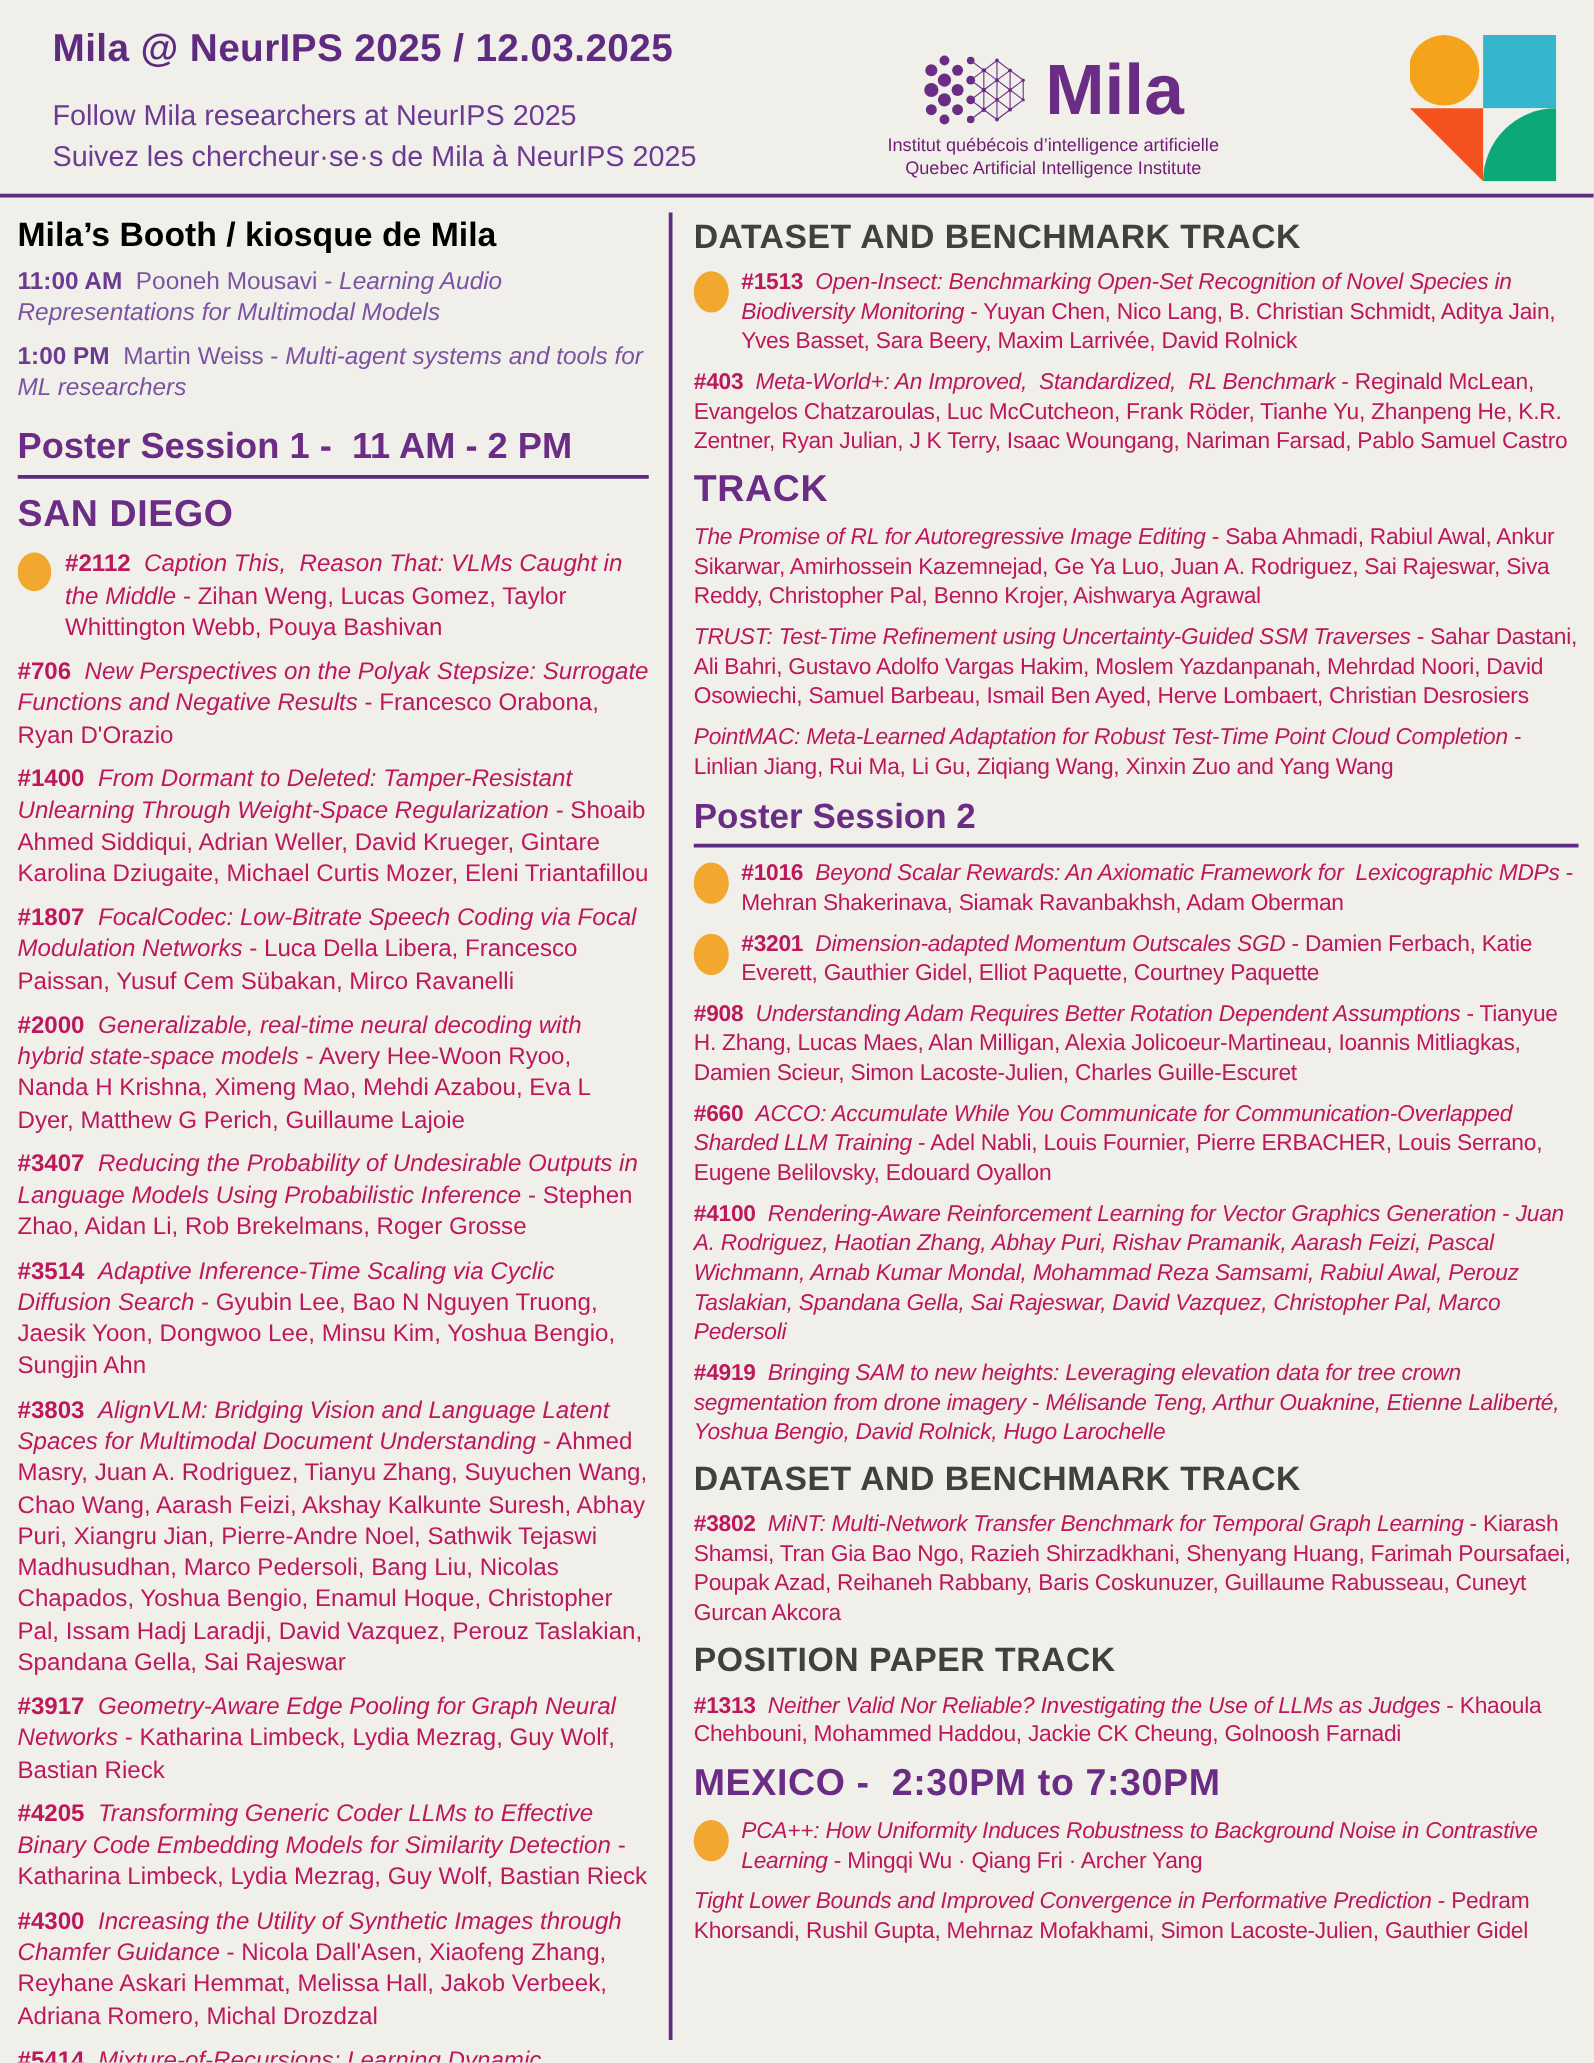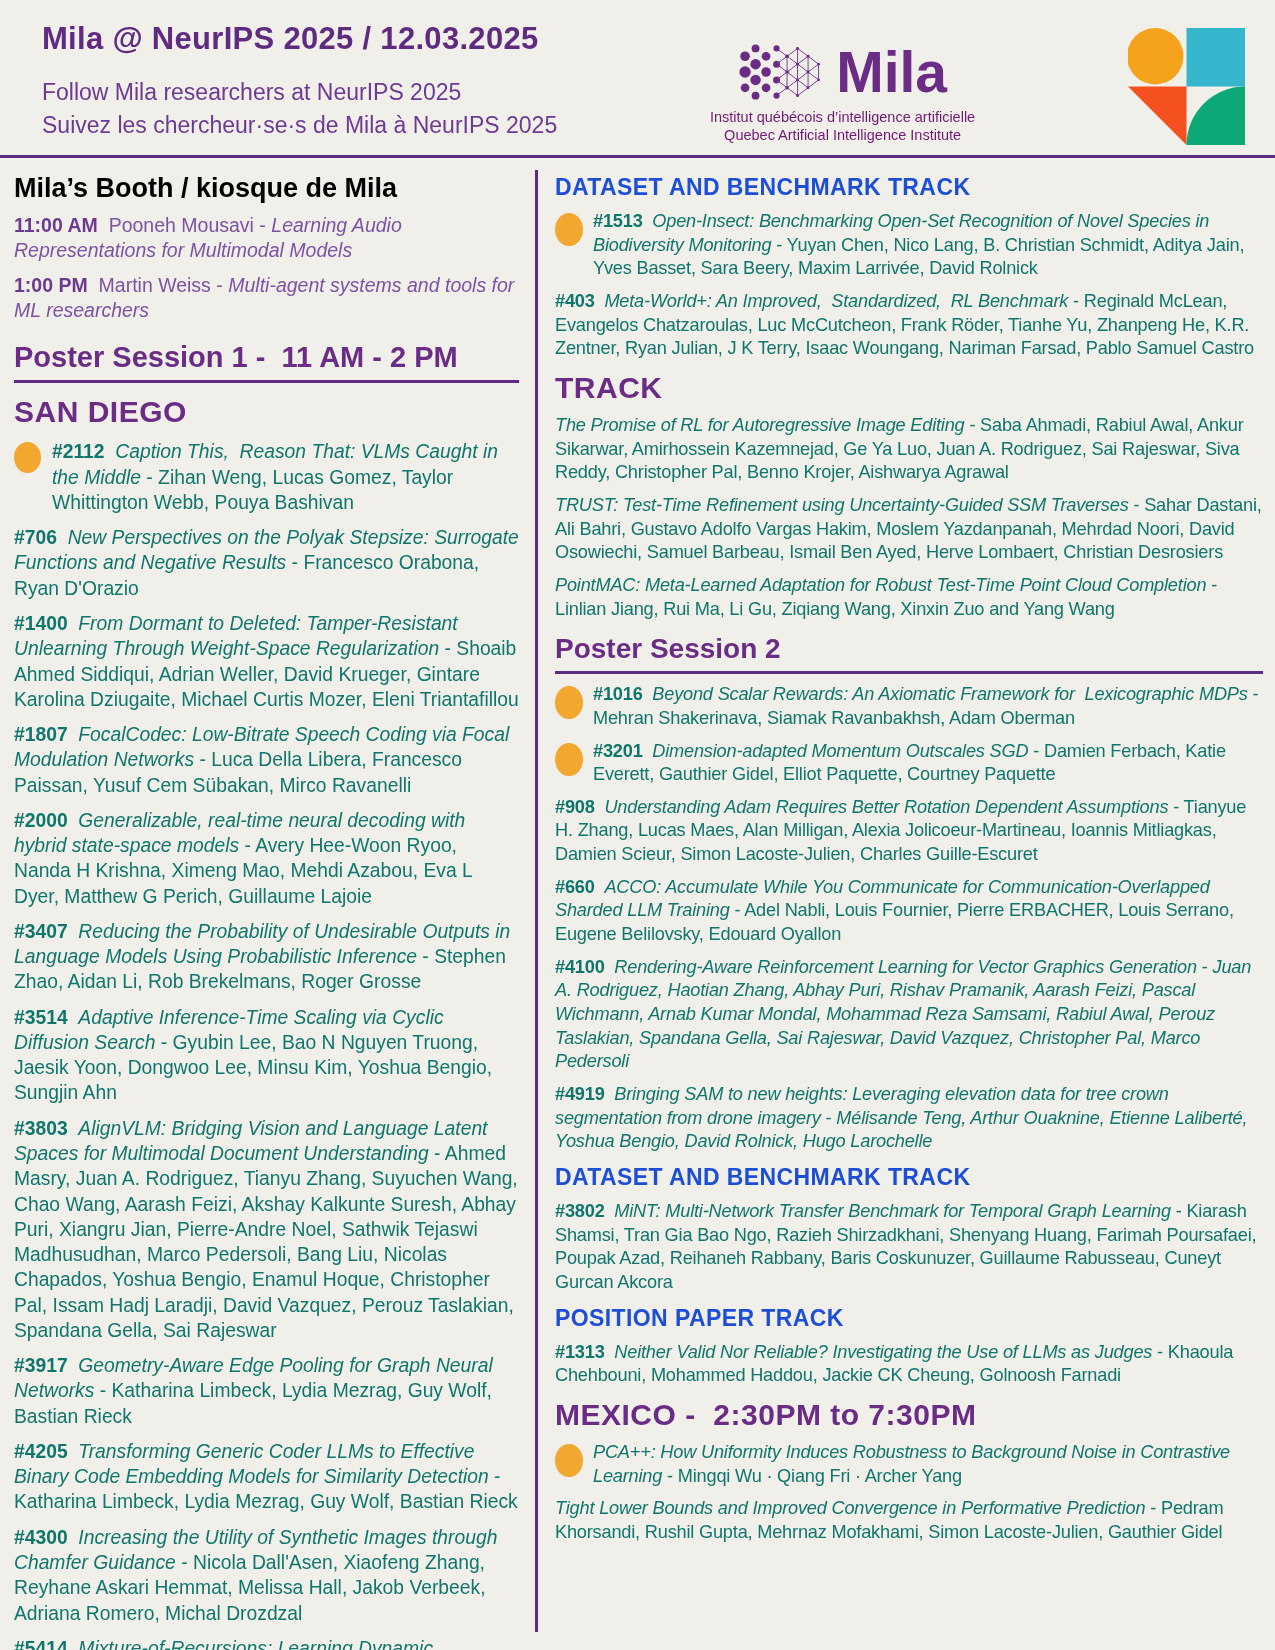"DATASET AND BENCHMARK TRACK" .track { color: #1d4ed8 -> #404040; font-size: 23px -> 27px }
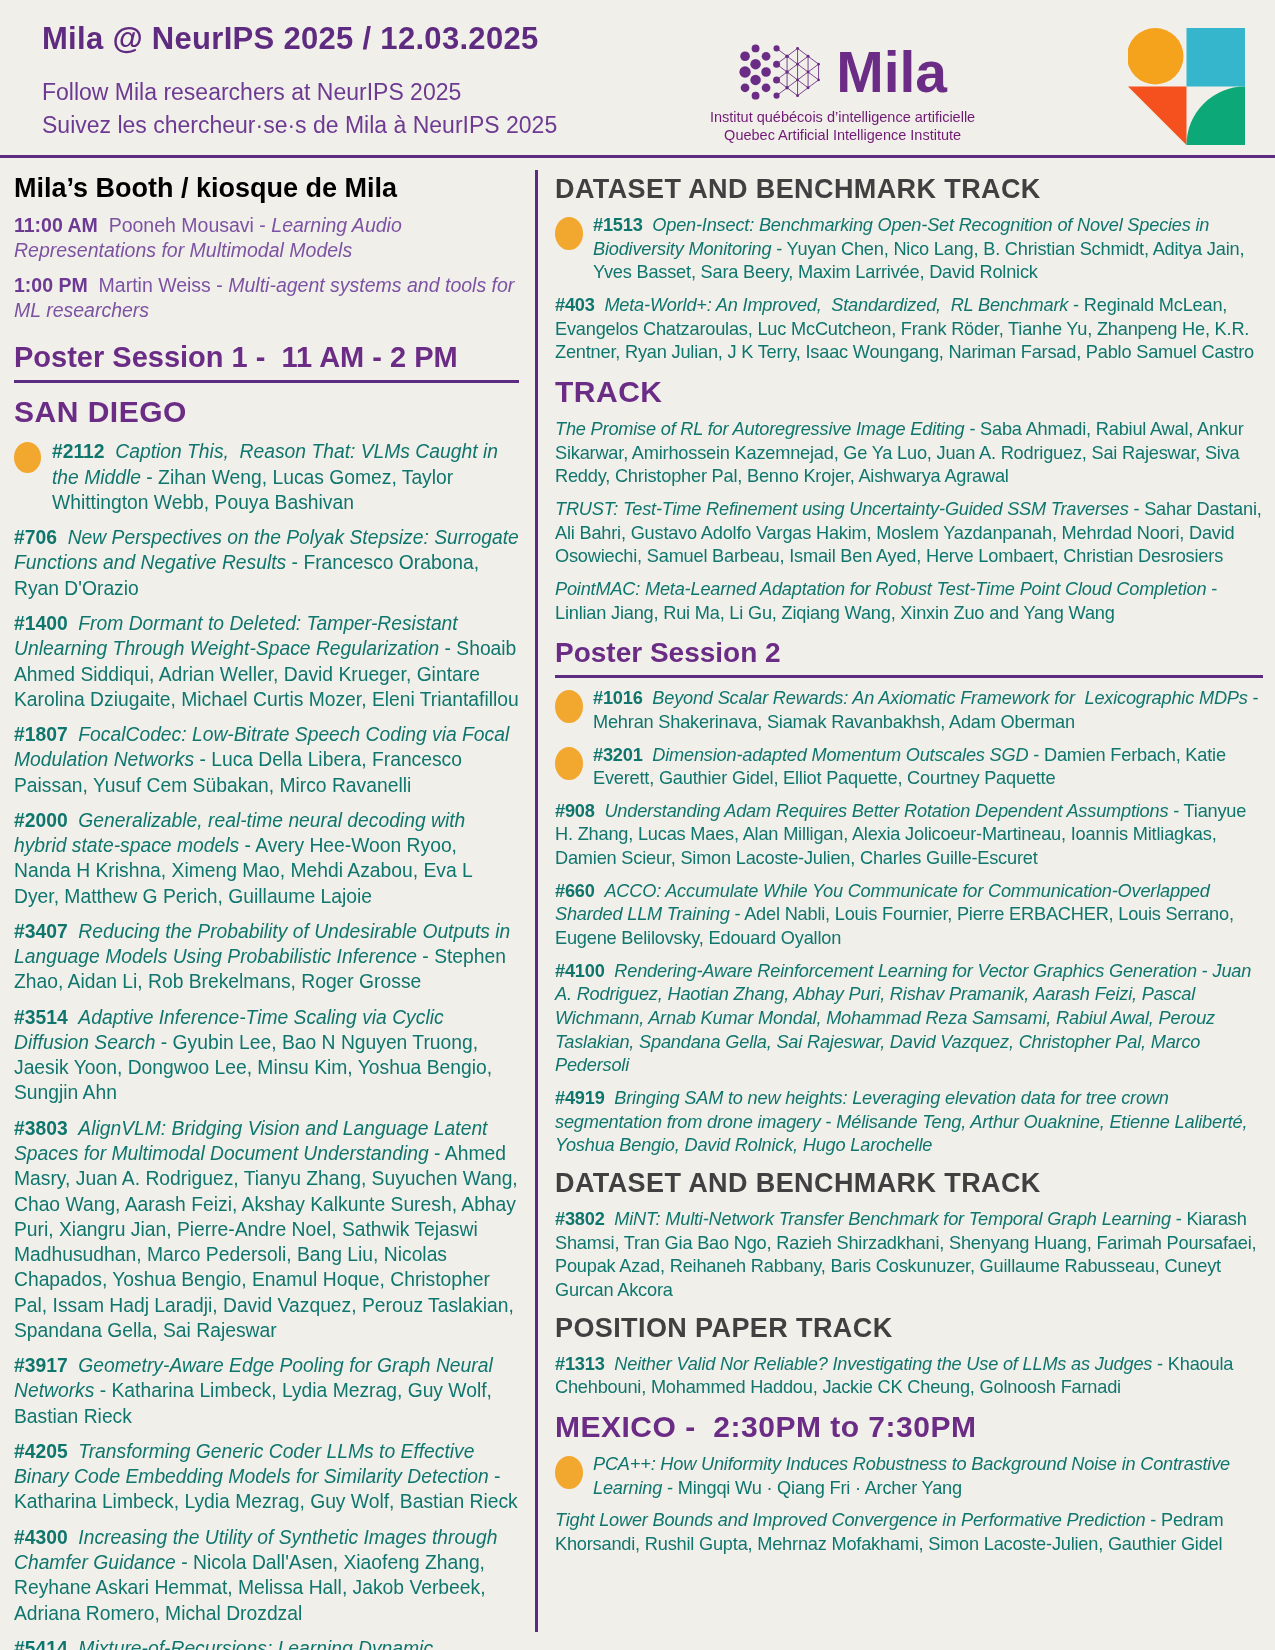"#1513 Open-Insect: Benchmarking Open-Set" .entry { color: #0f766e -> #be185d }
